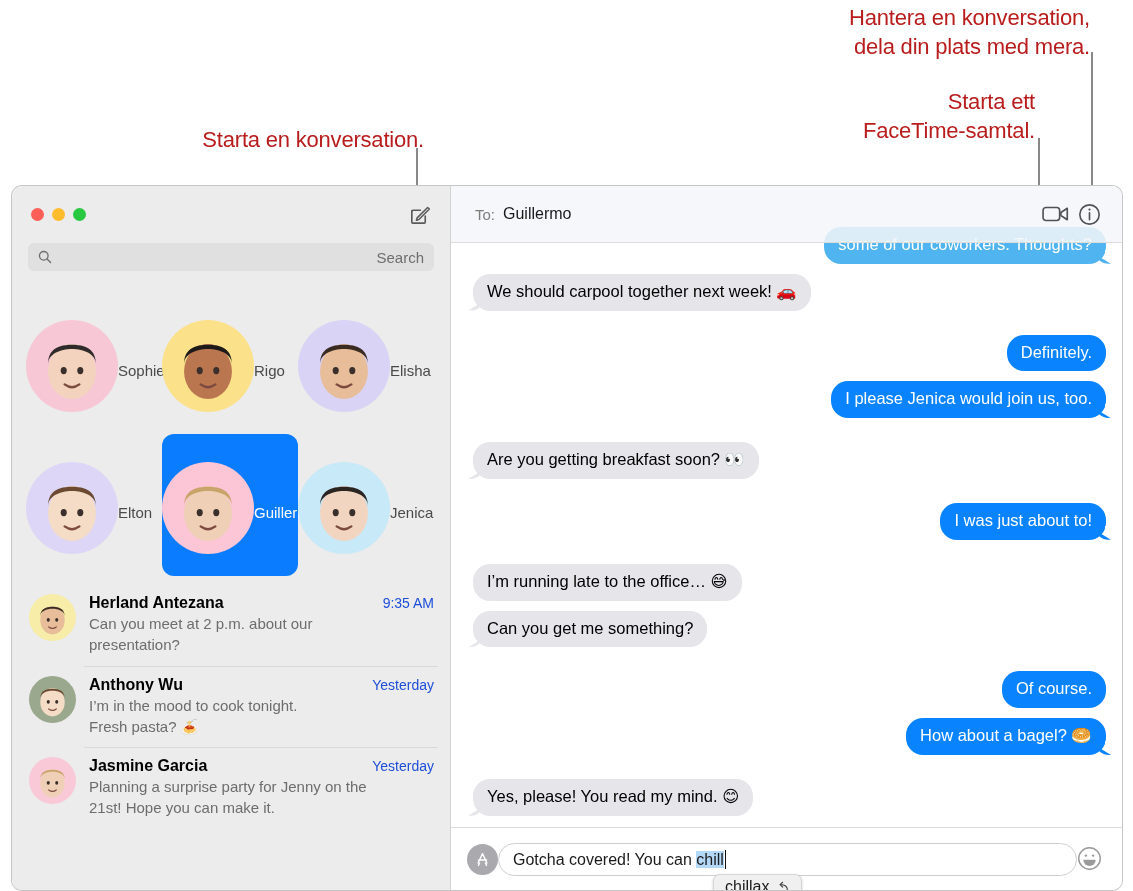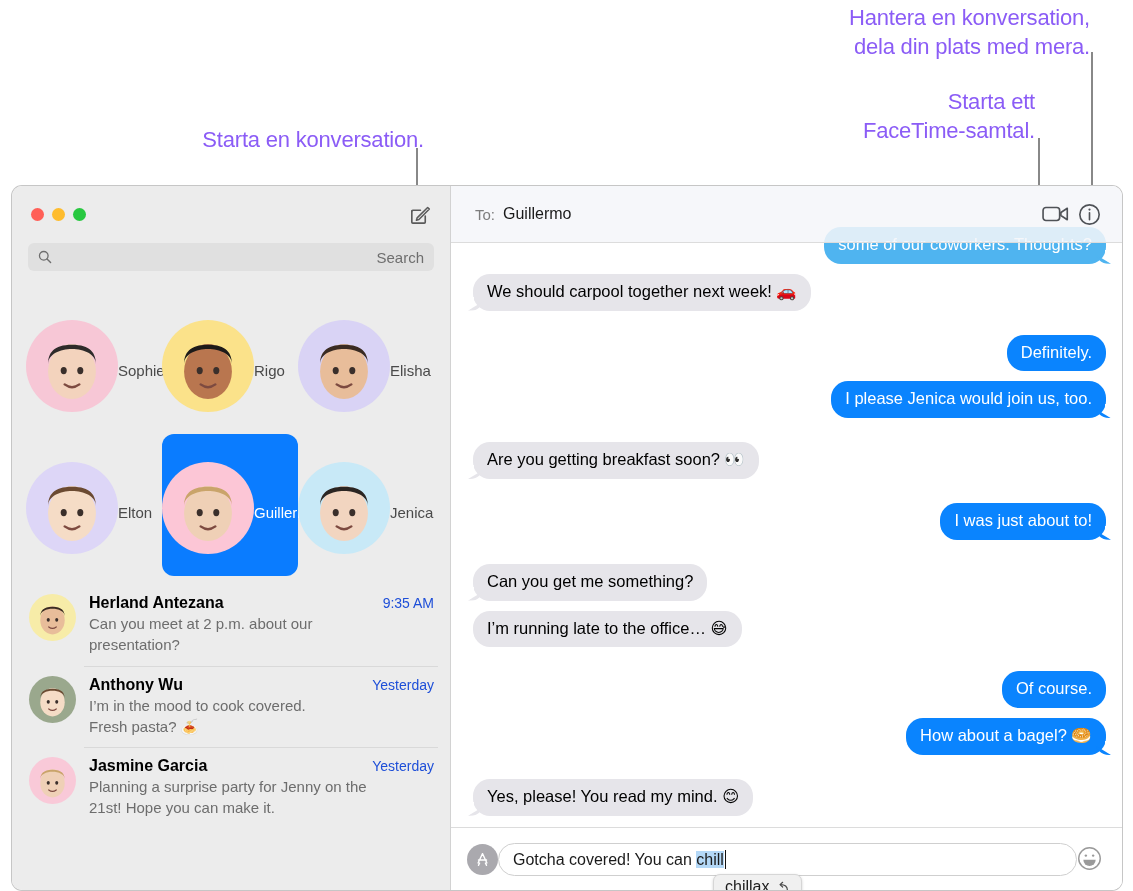"Hantera en konversation," .callout { color: #8b5cf6 -> #b91c1c }
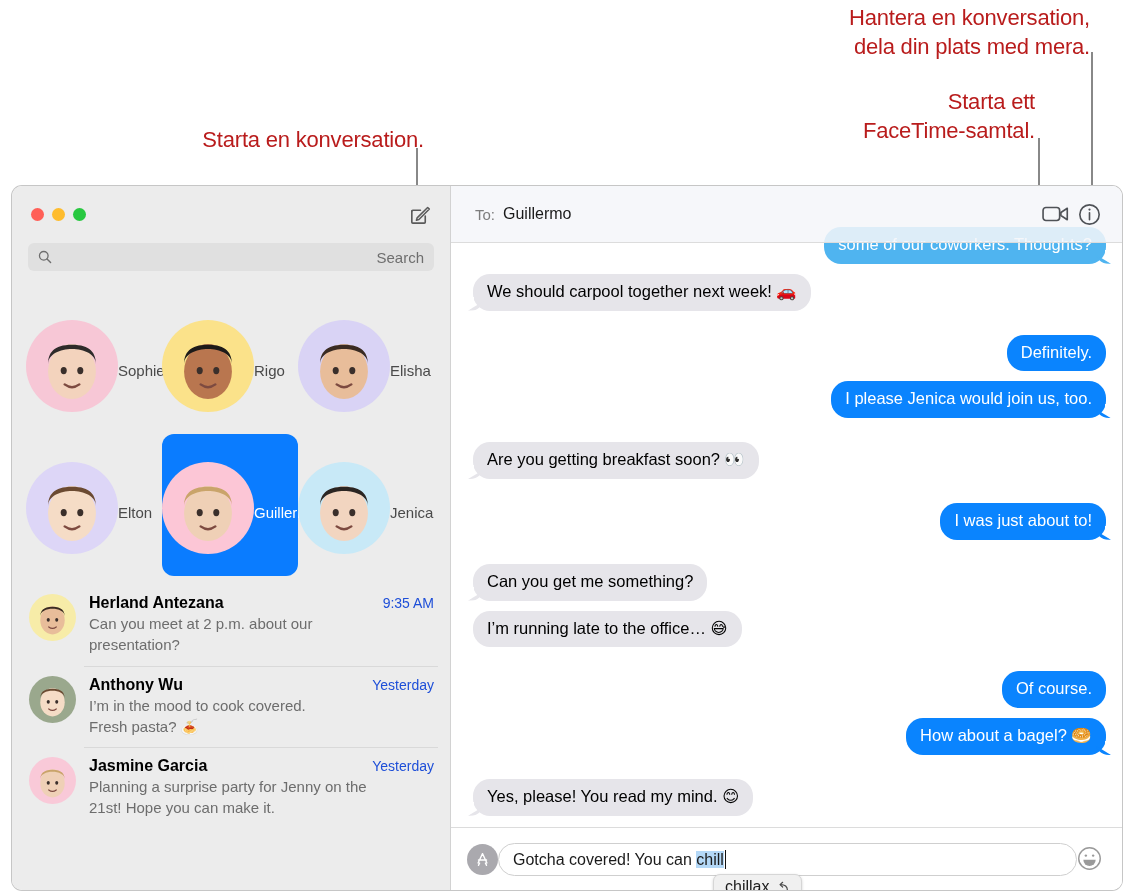"Can you get me something?" div.row { order: before "I’m running late to the" -> after "I’m running late to the" }
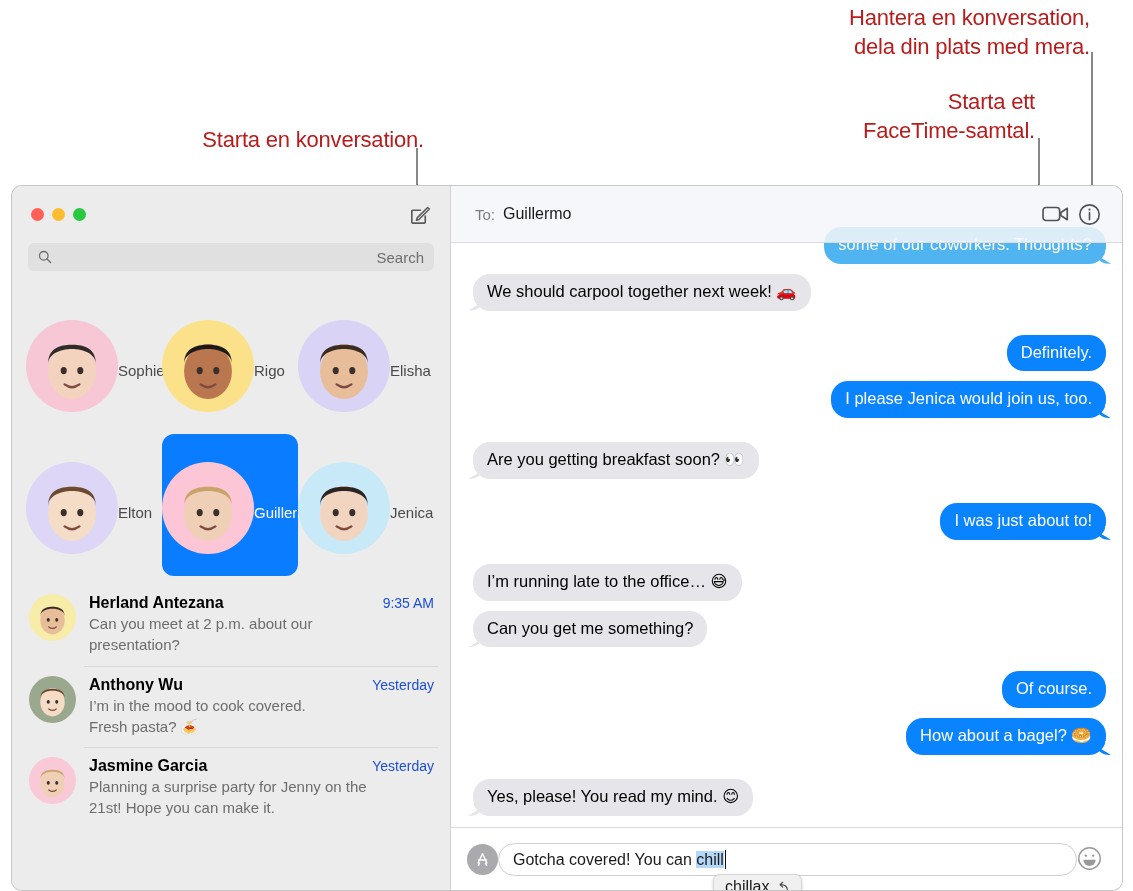"I’m in the mood to" div.cv-prev { text: covered -> tonight }
